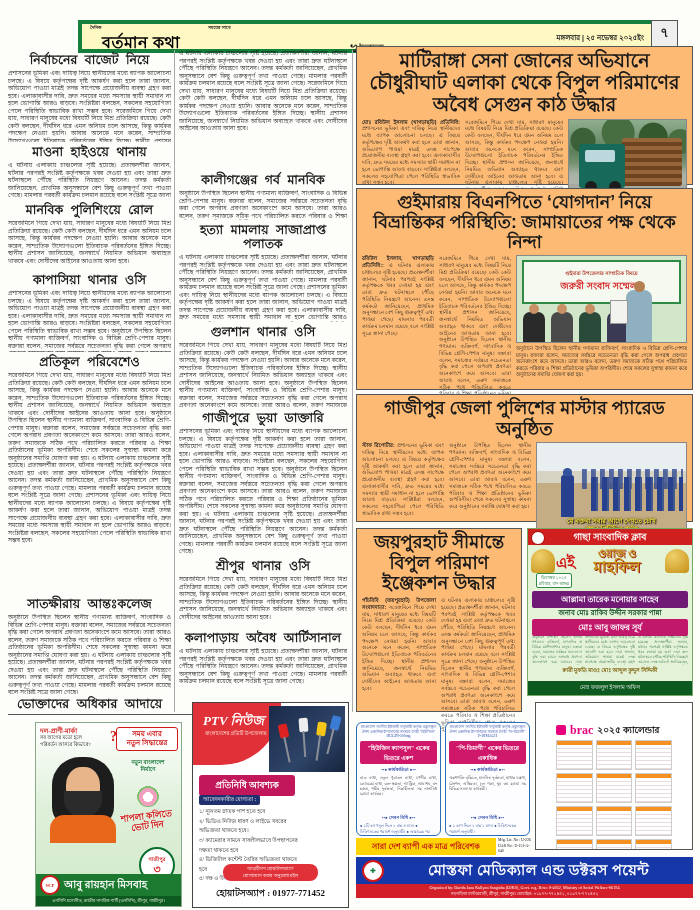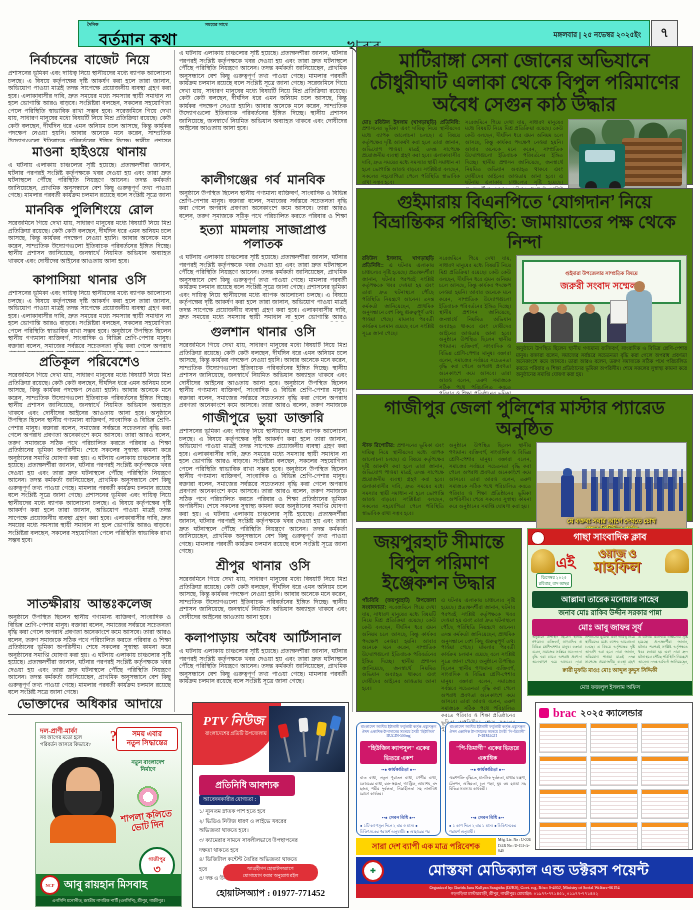"বর্তমান কথা" .header { background: #5eead4 -> #fef9c3; border: 1px solid #15803d -> 4px solid #15803d }
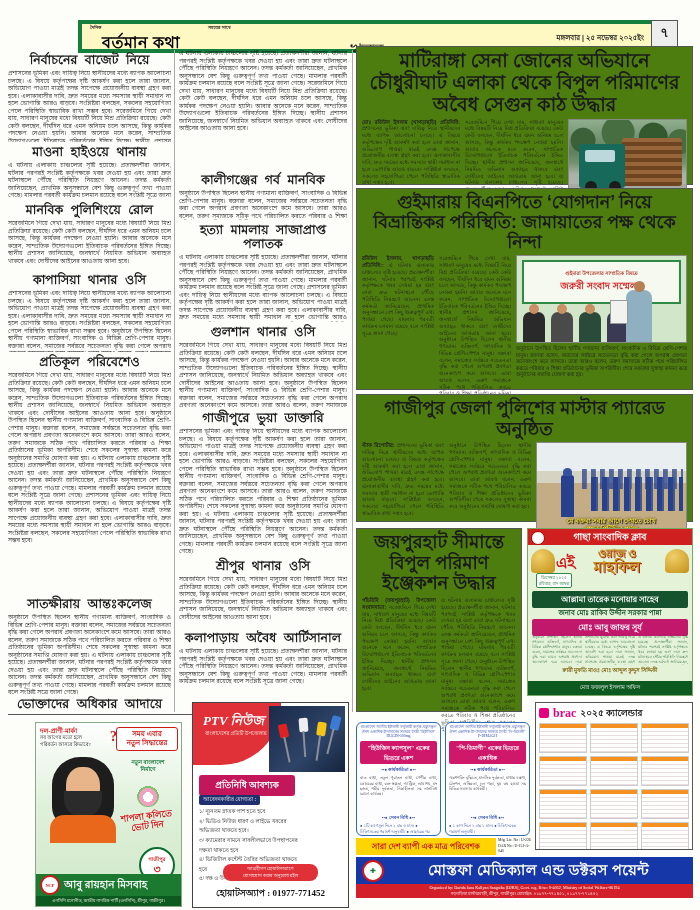"মাটিরাঙ্গা সেনা জোনের অভিযানে চৌধুরীঘাট" .fbox { background: #4d7c0f -> #fdba74 }
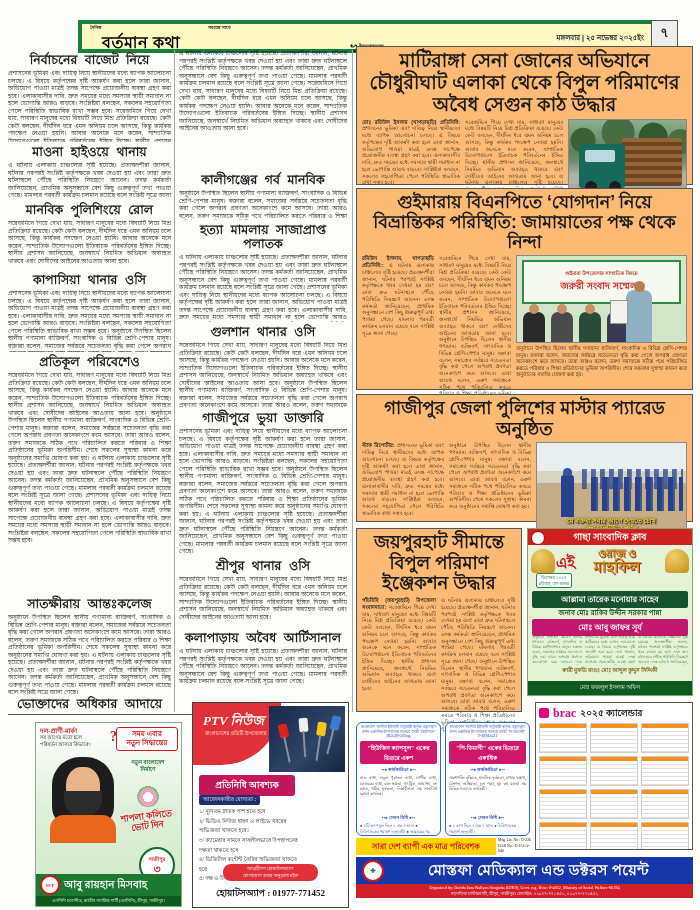"আল্লামা তারেক মনোয়ার সাহেব" .waz-band1 { background: #14532d -> #701a75 }
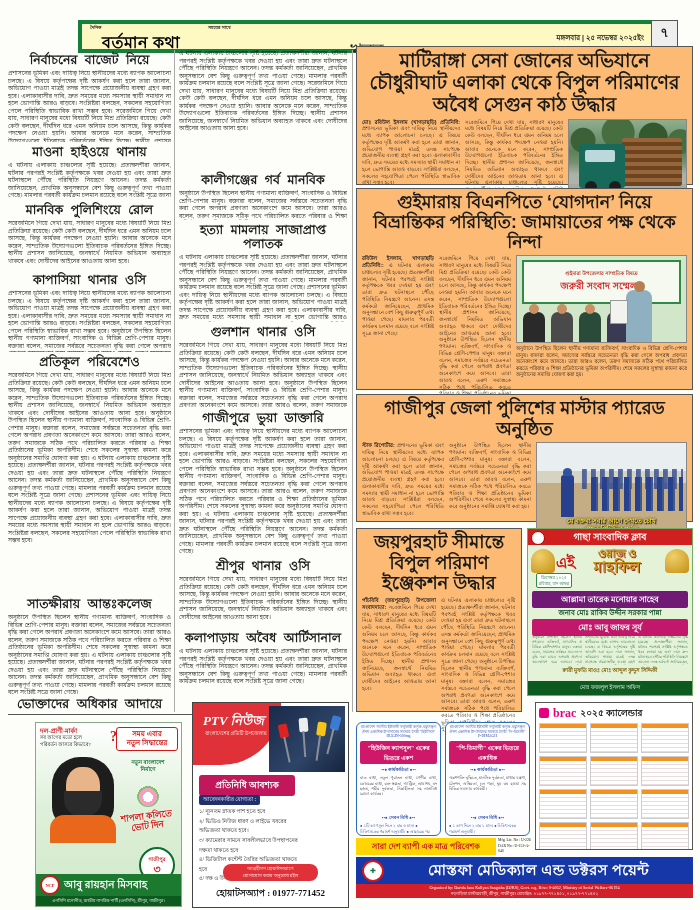"brac" .brac { padding: 3px -> 20px }
